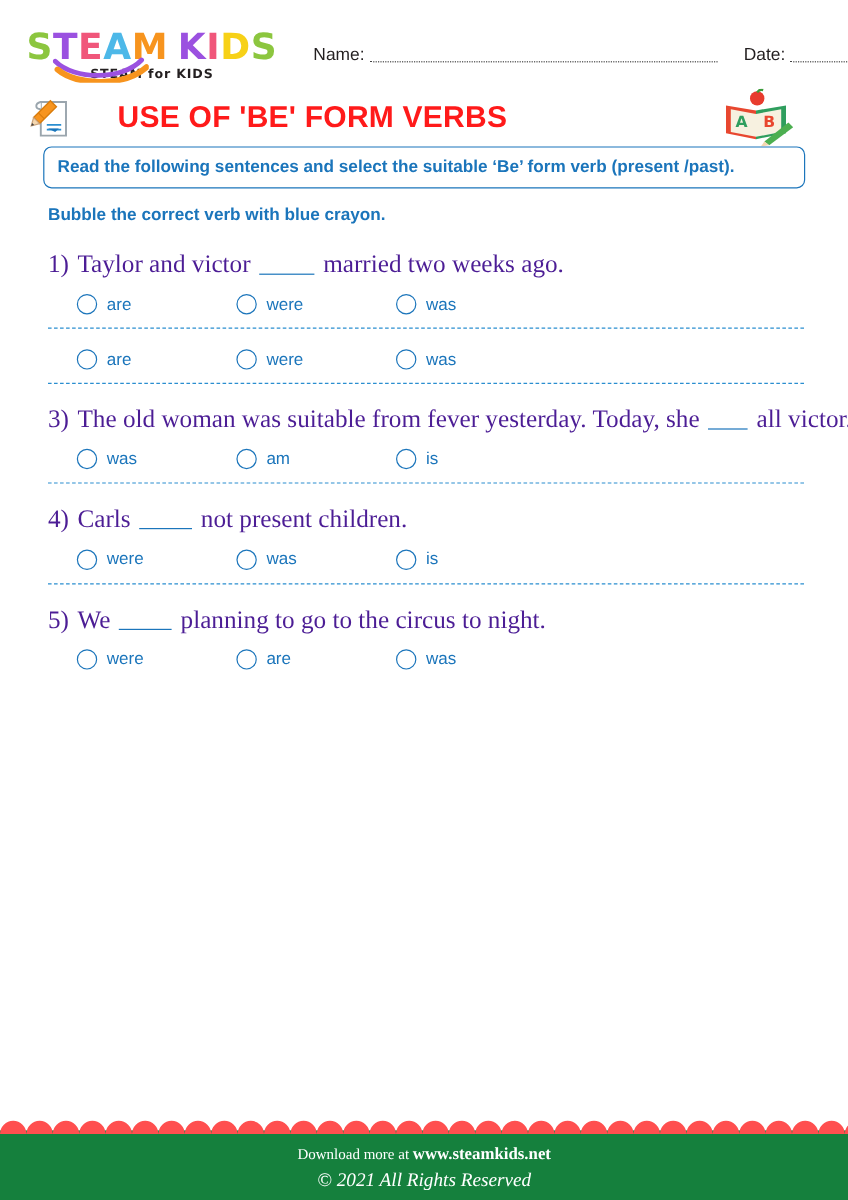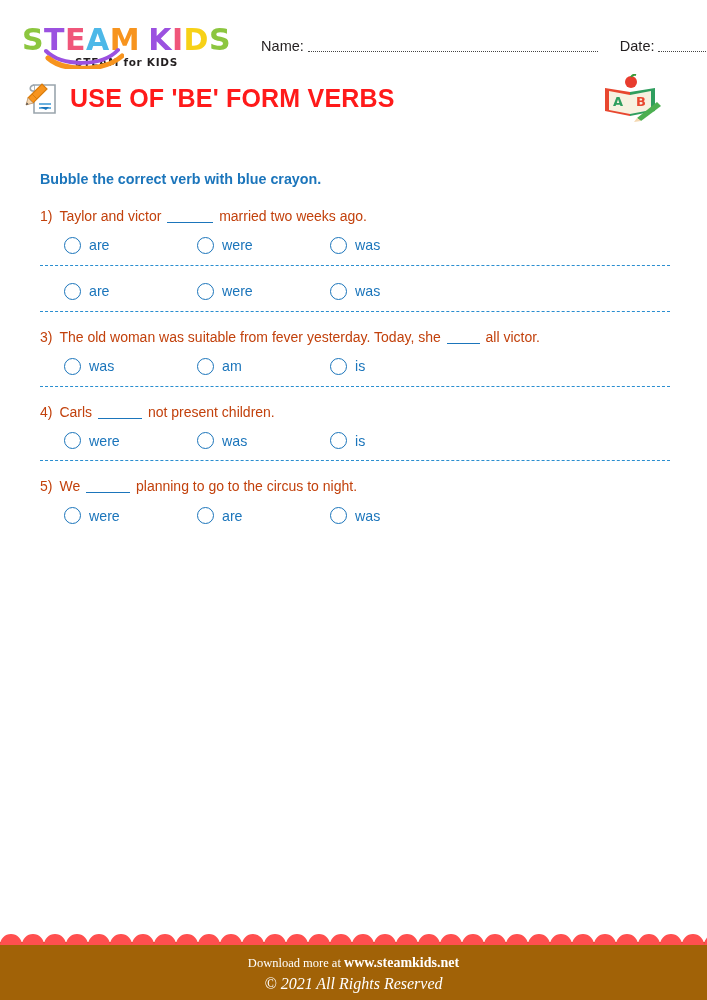"USE OF 'BE' FORM VERBS" .title-row { gap: none -> 28px }
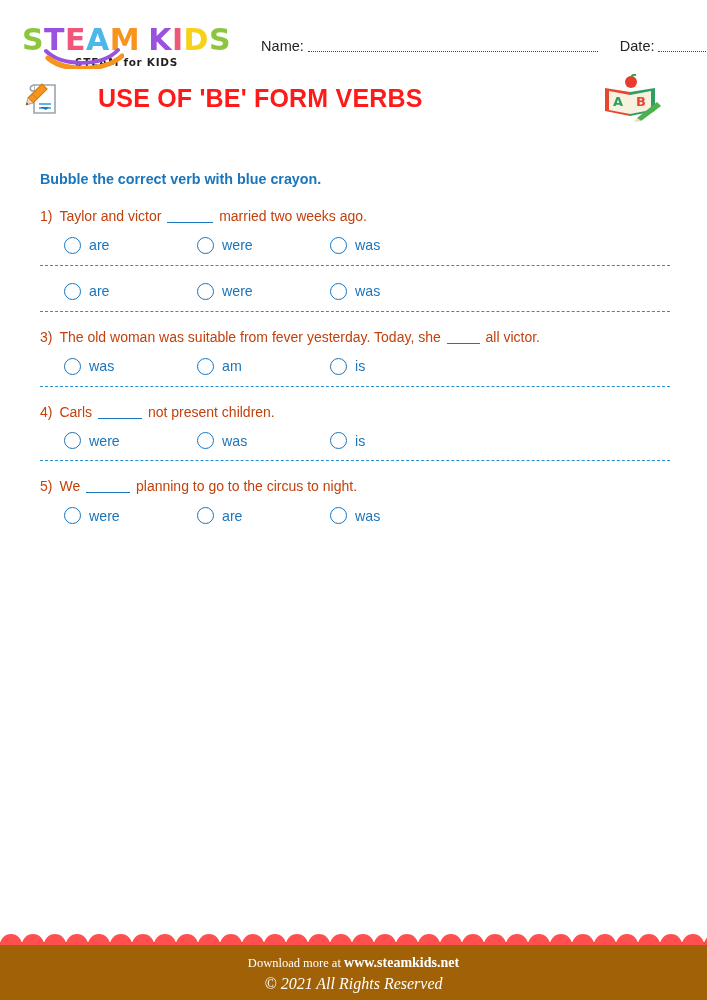"Read the following sentences and" div.instr-box { html: none -> <div>Read the following sentences and select the suitable ‘Be’ form verb (present /past).</div> }
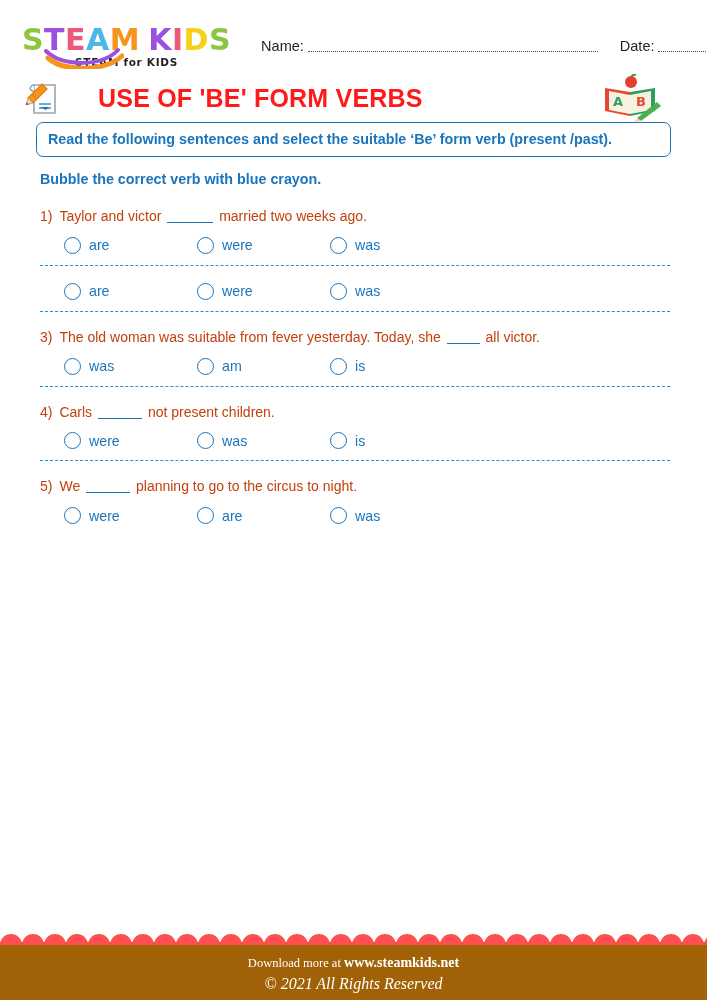"1) Taylor and victor married" .qtext { color: #c2410c -> #4c1d95; font-family: Liberation Sans, sans-serif -> Liberation Serif, serif; font-size: 14px -> 21px }
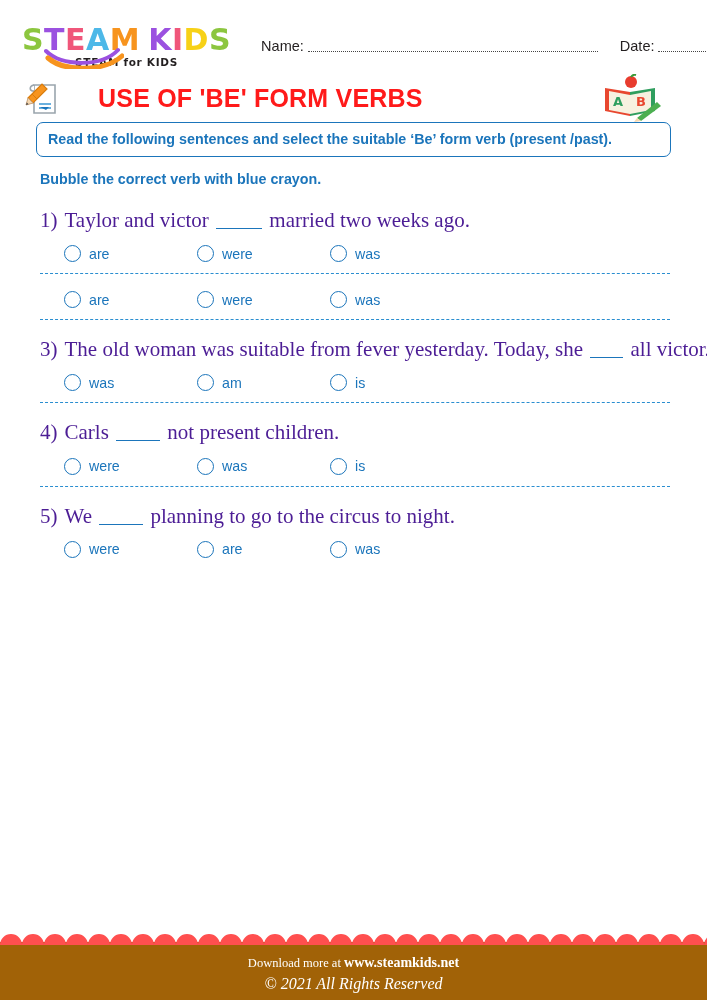"Download more at www.steamkids.net" .footer { background: #a16207 -> #15803d }
